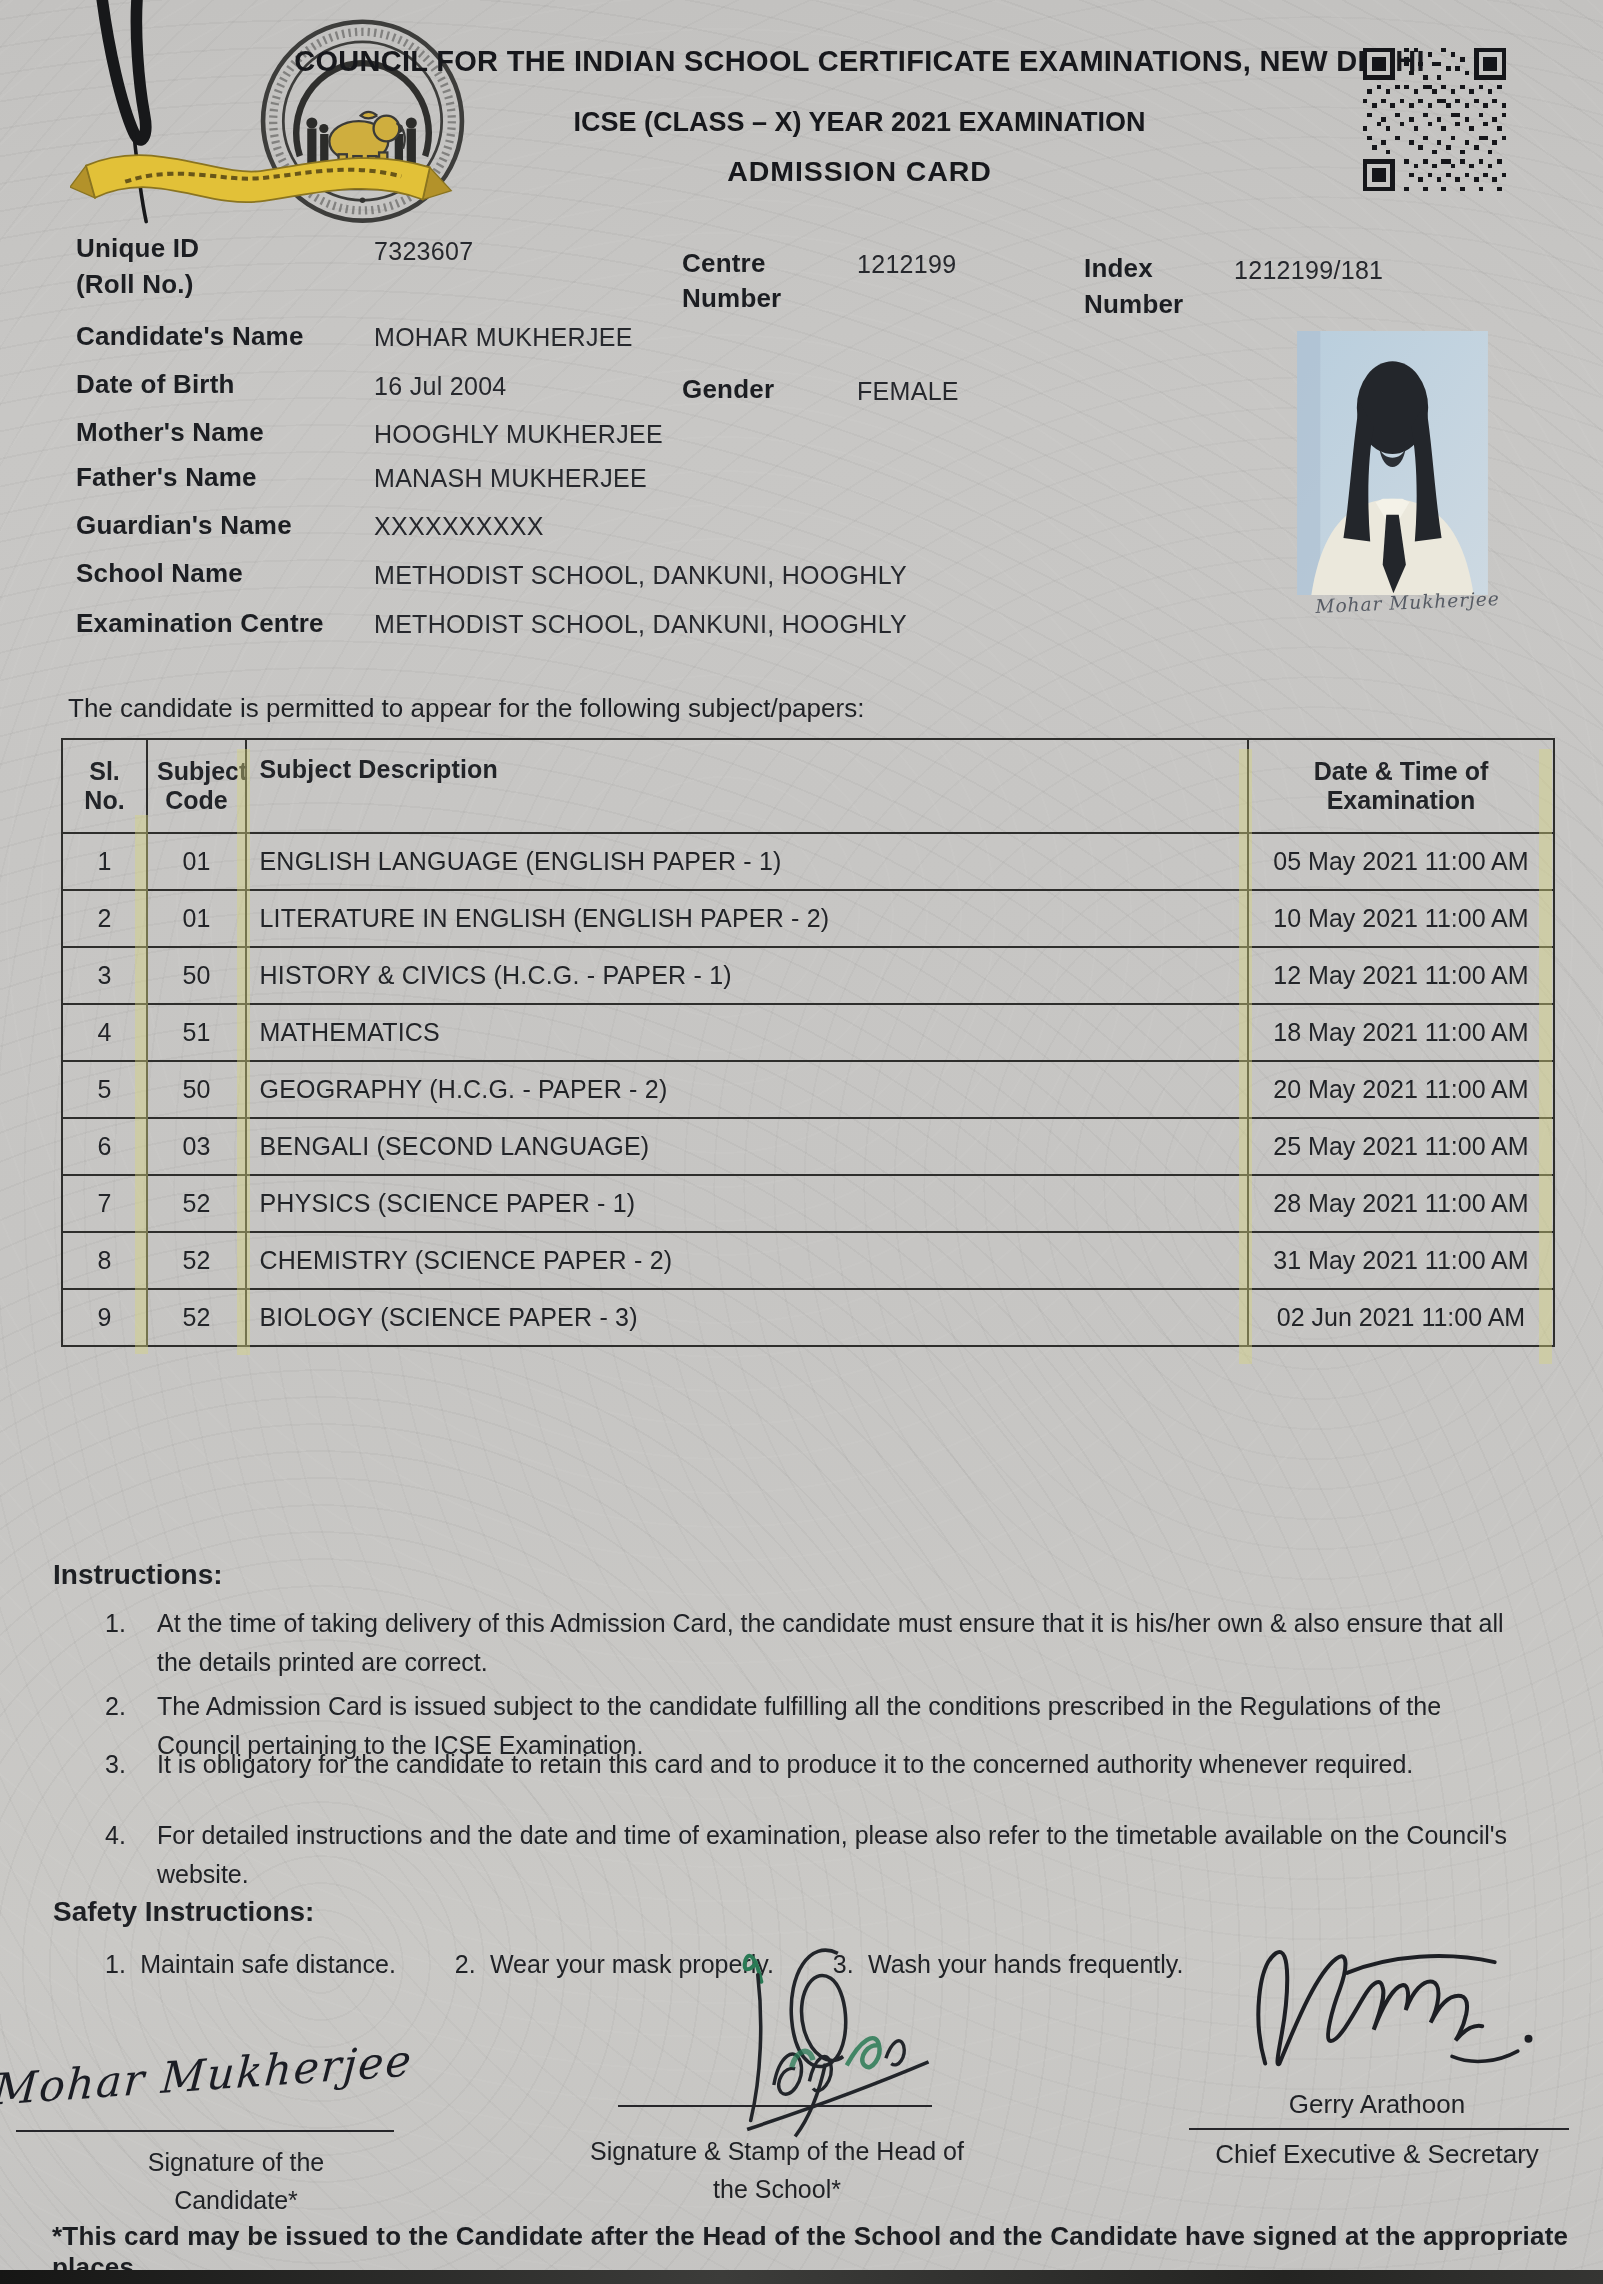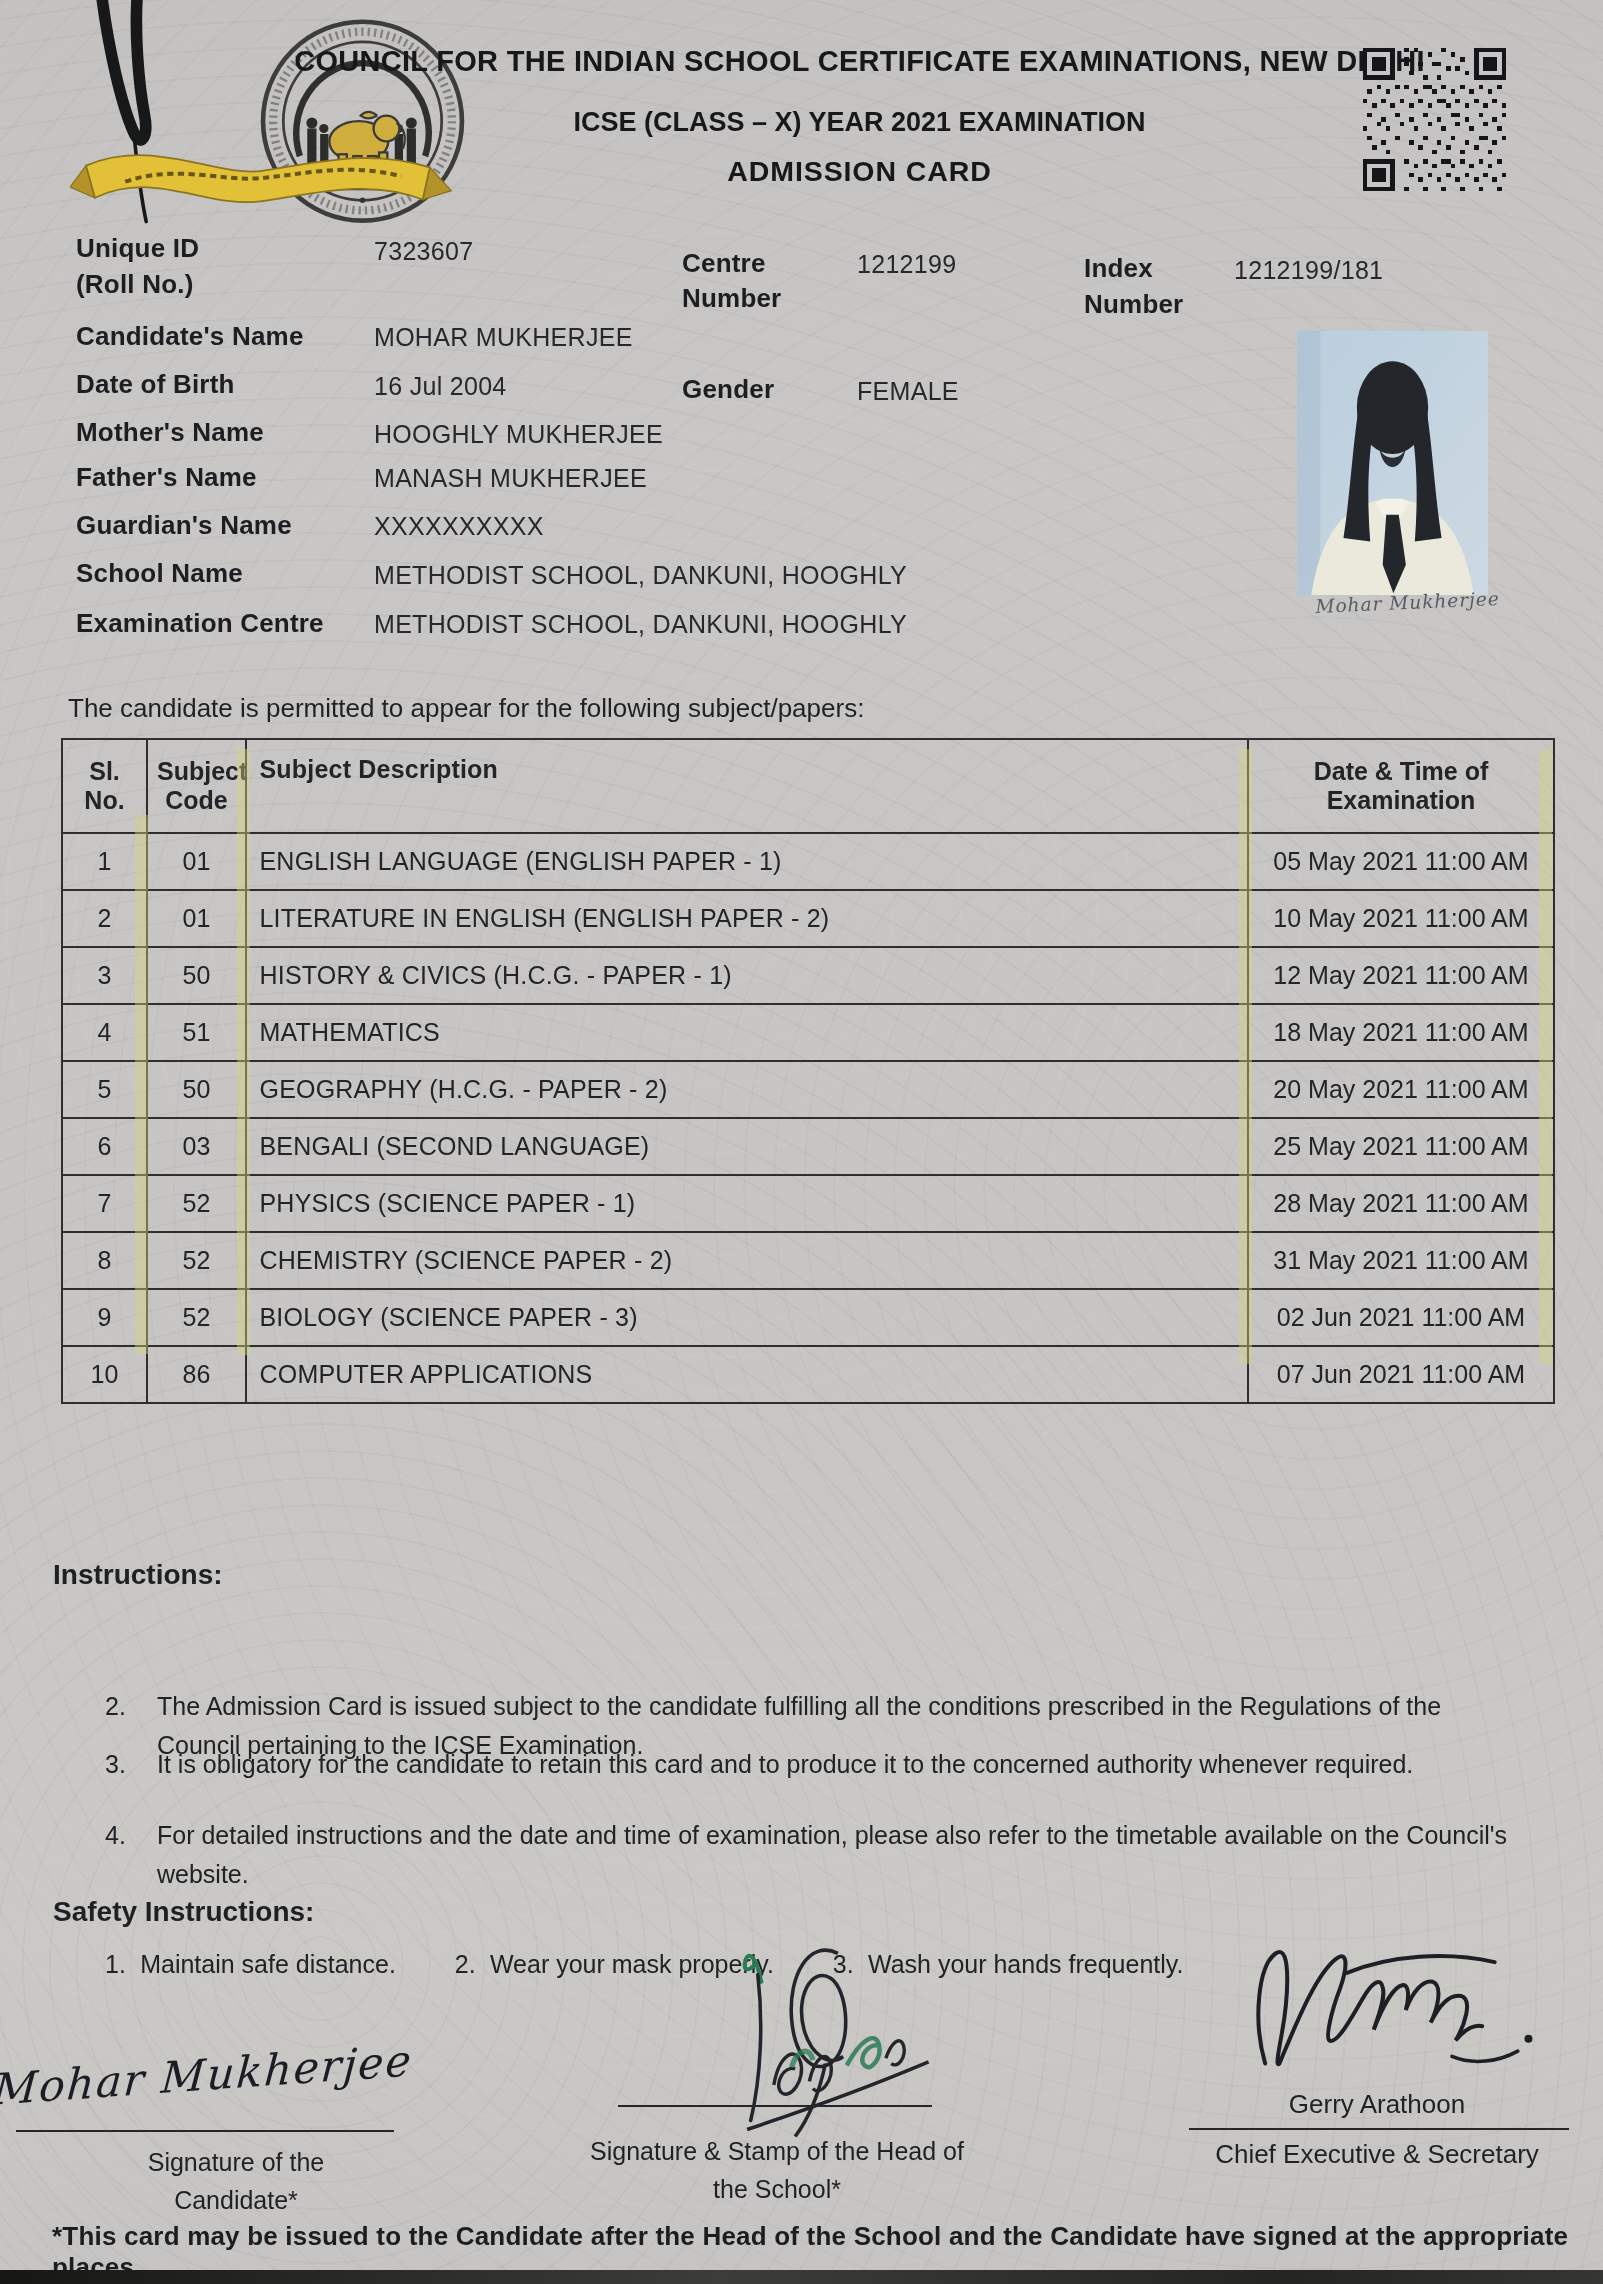"10" tr { html: <tr> <td>10</td> <td>86</td> <td>COMPUTER APPLICATIONS</td> <td>07 Jun 2021 11:00 AM</td> </tr> -> none }
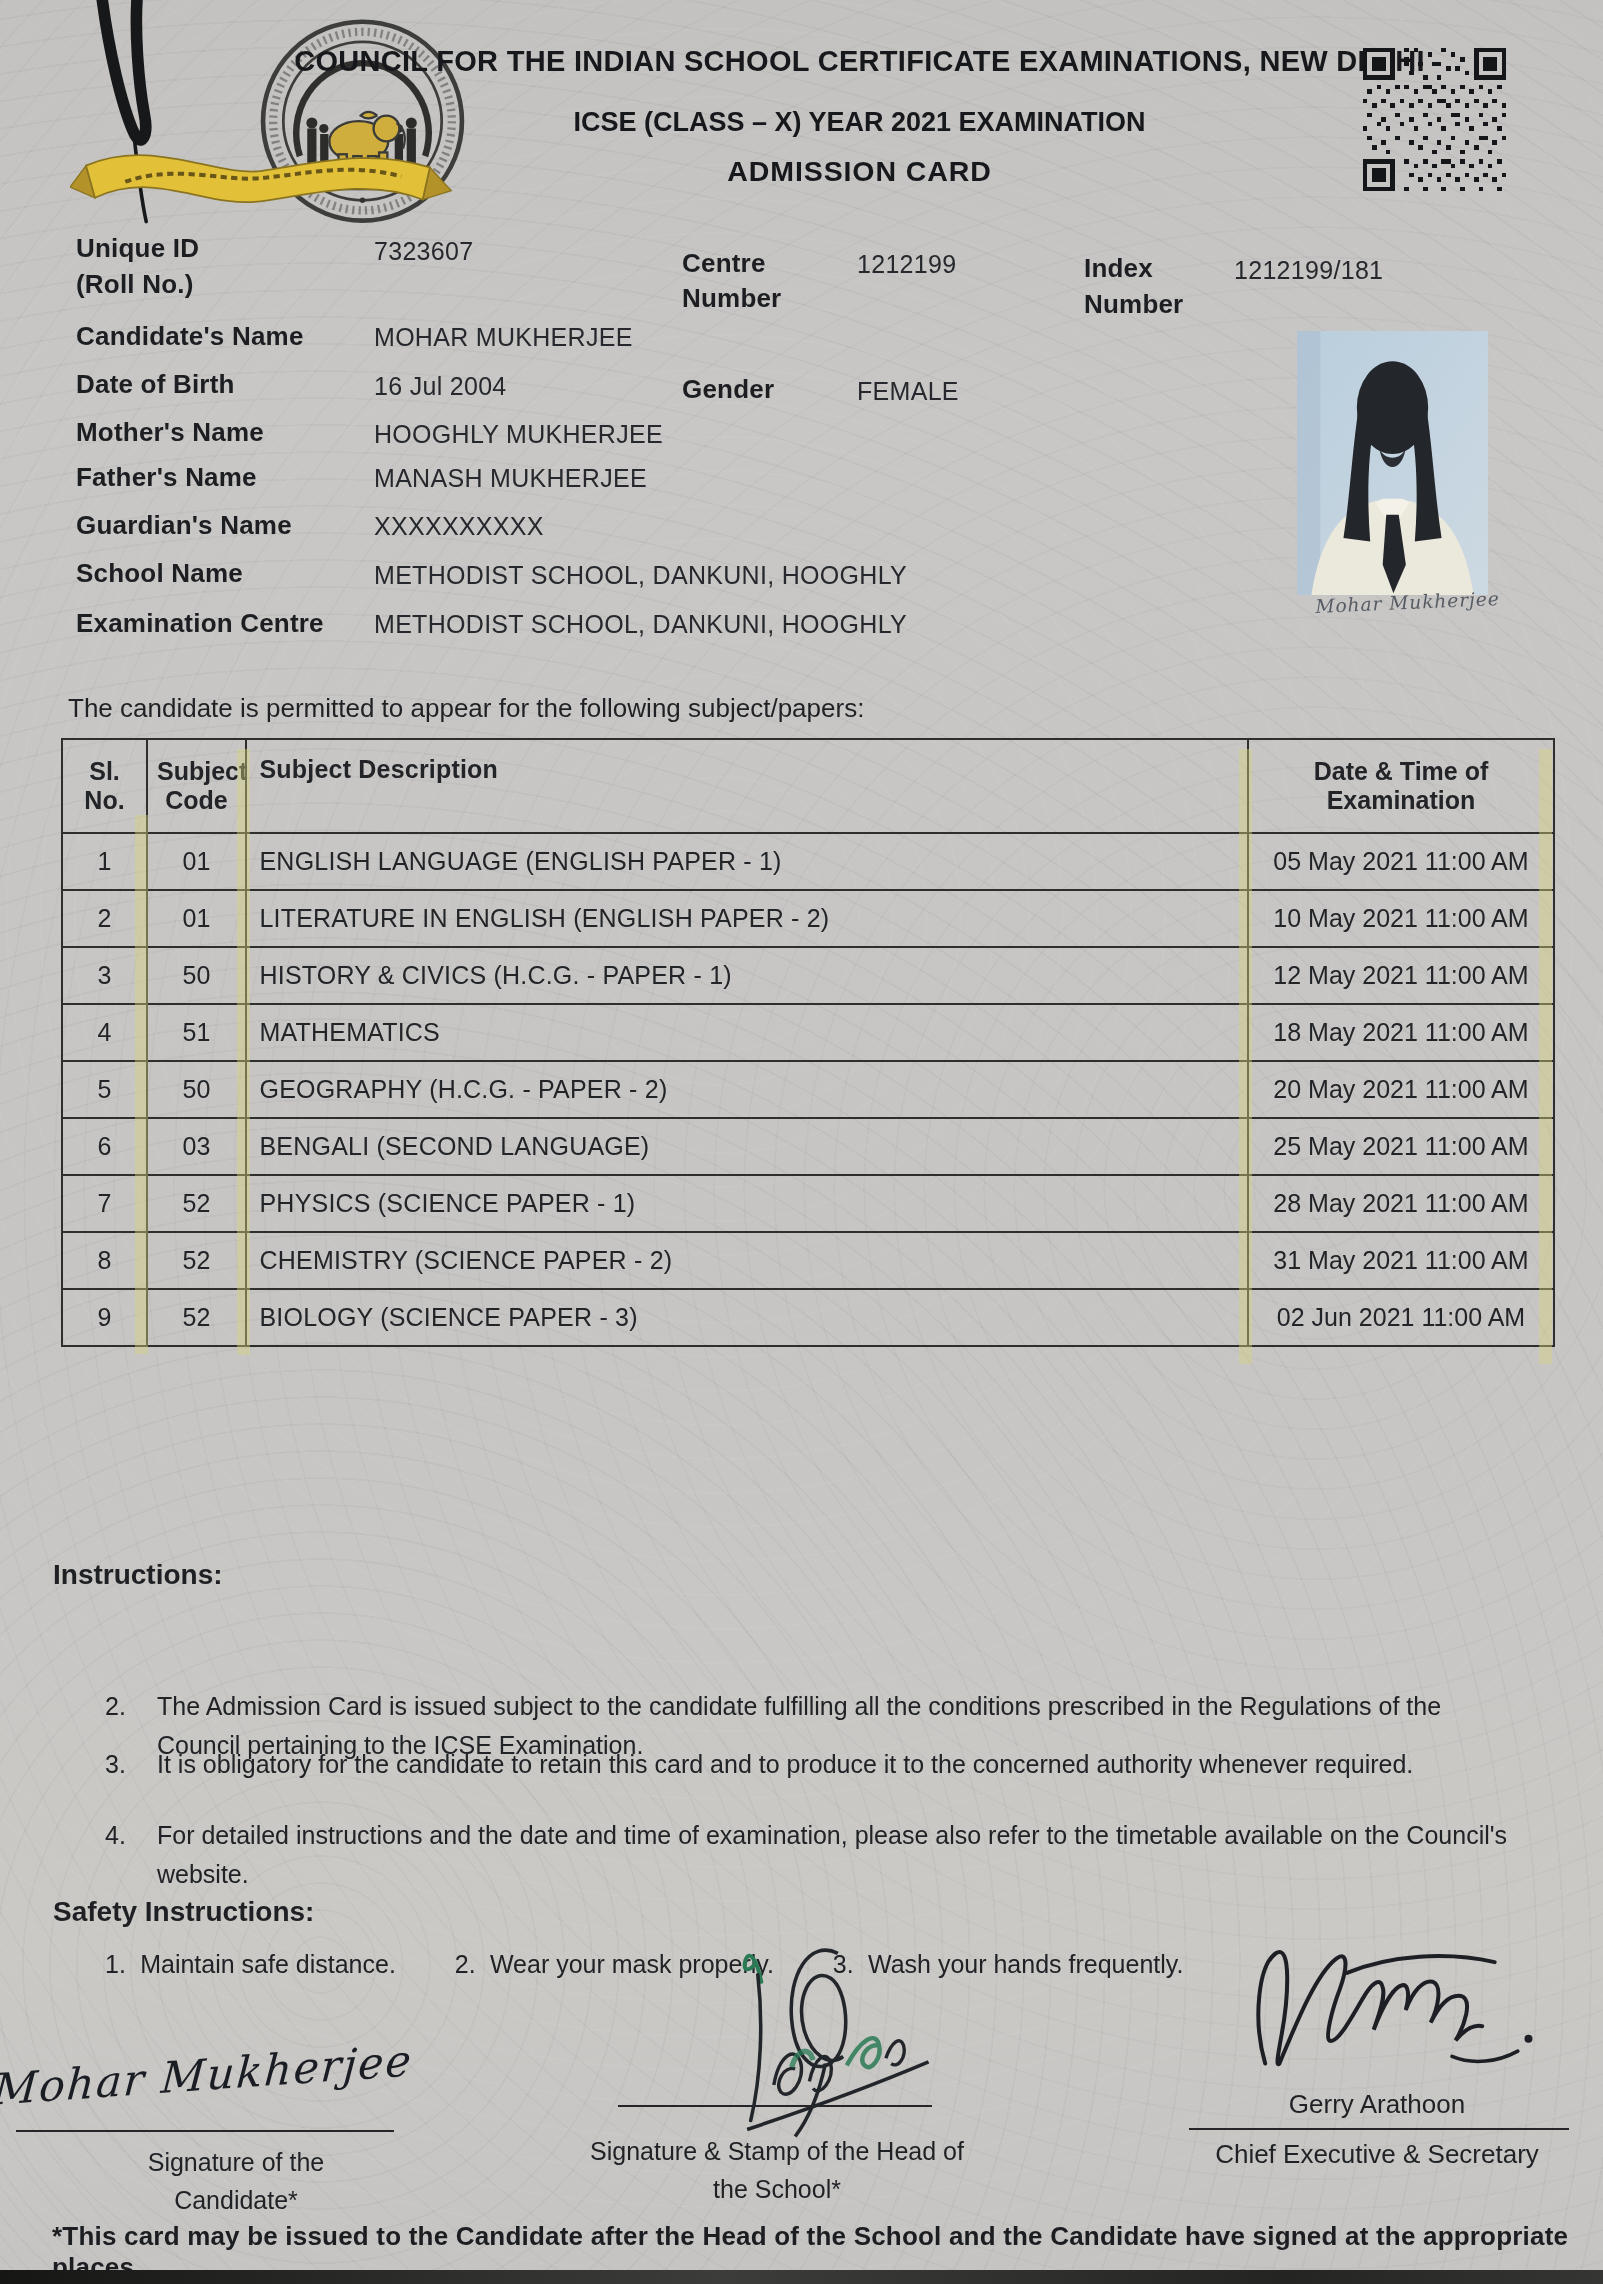"1. At the time of" div.inst-item { html: none -> <div> <span>1.</span><span>At the time of taking delivery of this Admission Card, the candidate must ensure that it is his/her own &amp; also ensure that all the details printed are correct.</span> </div> }
